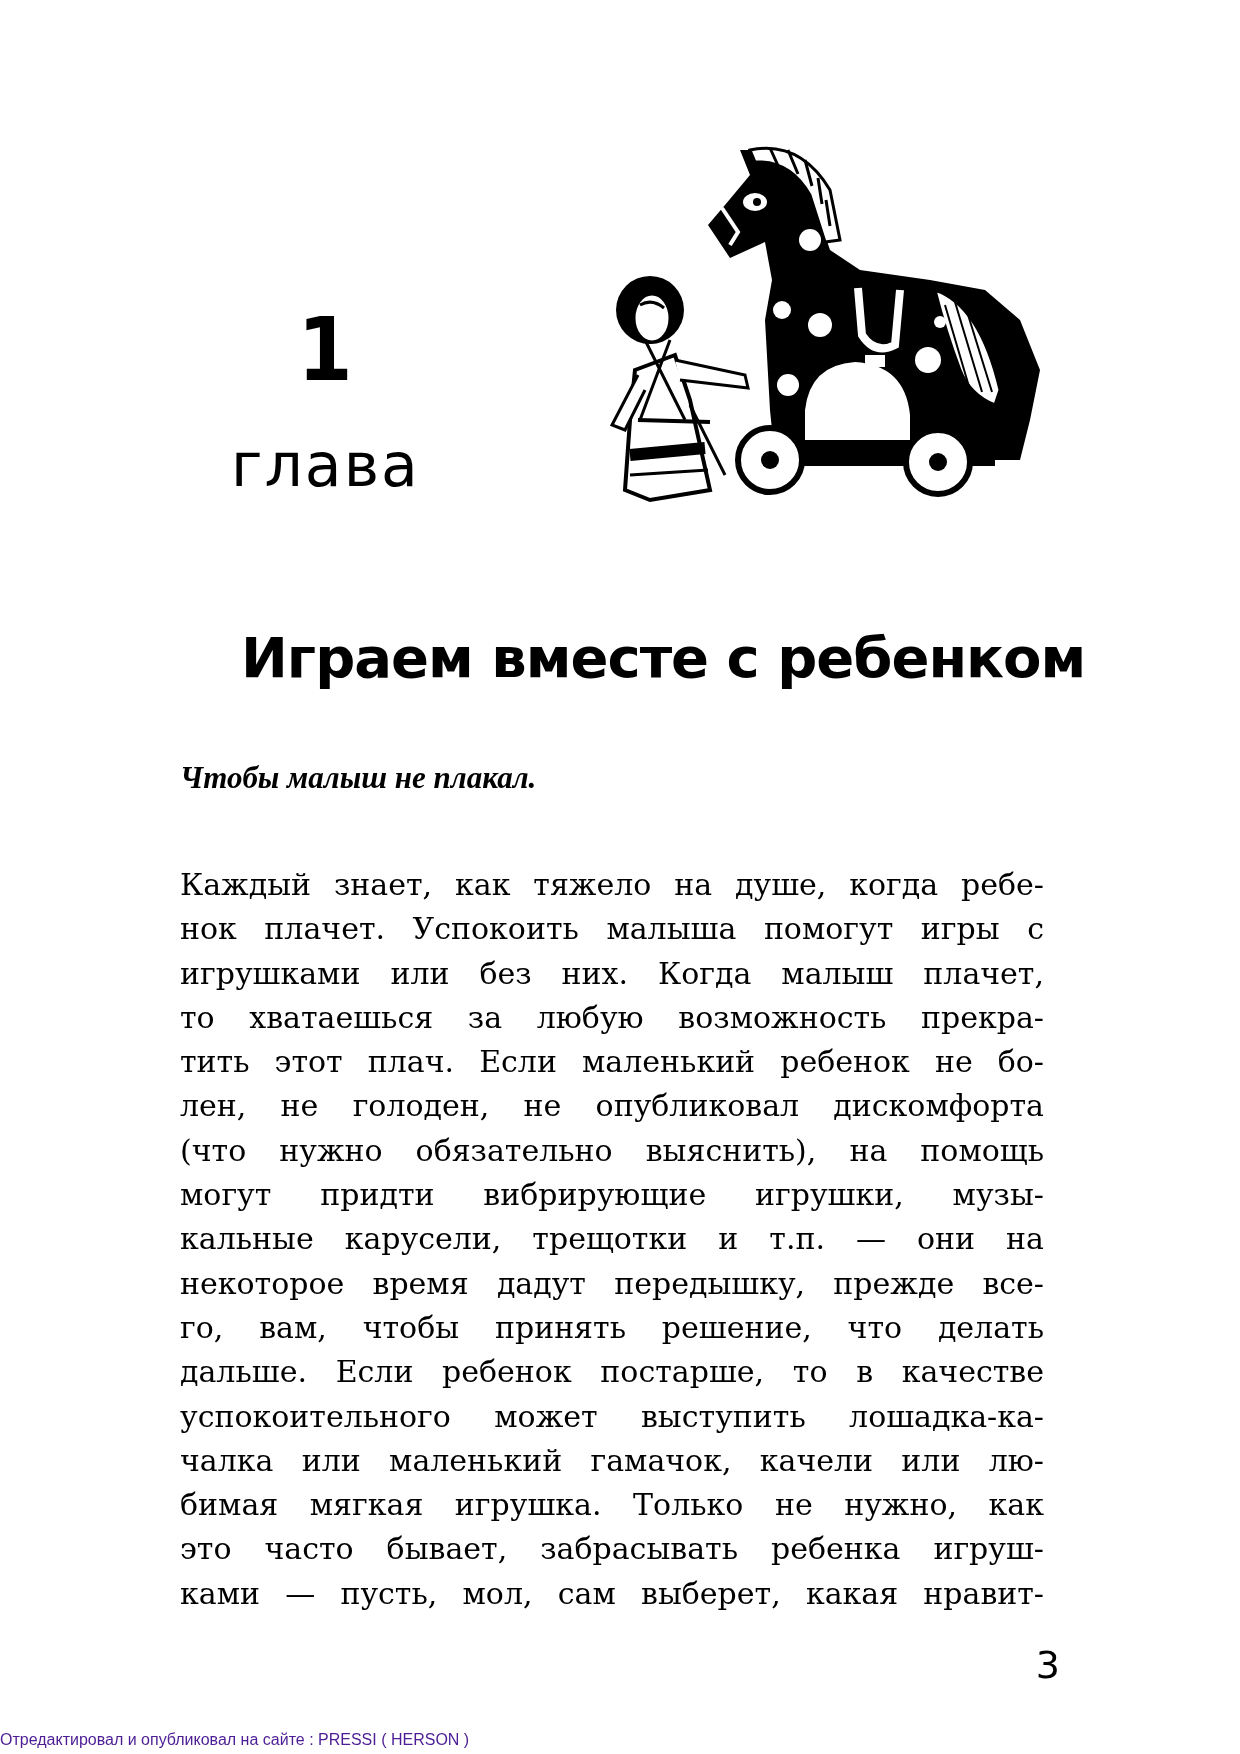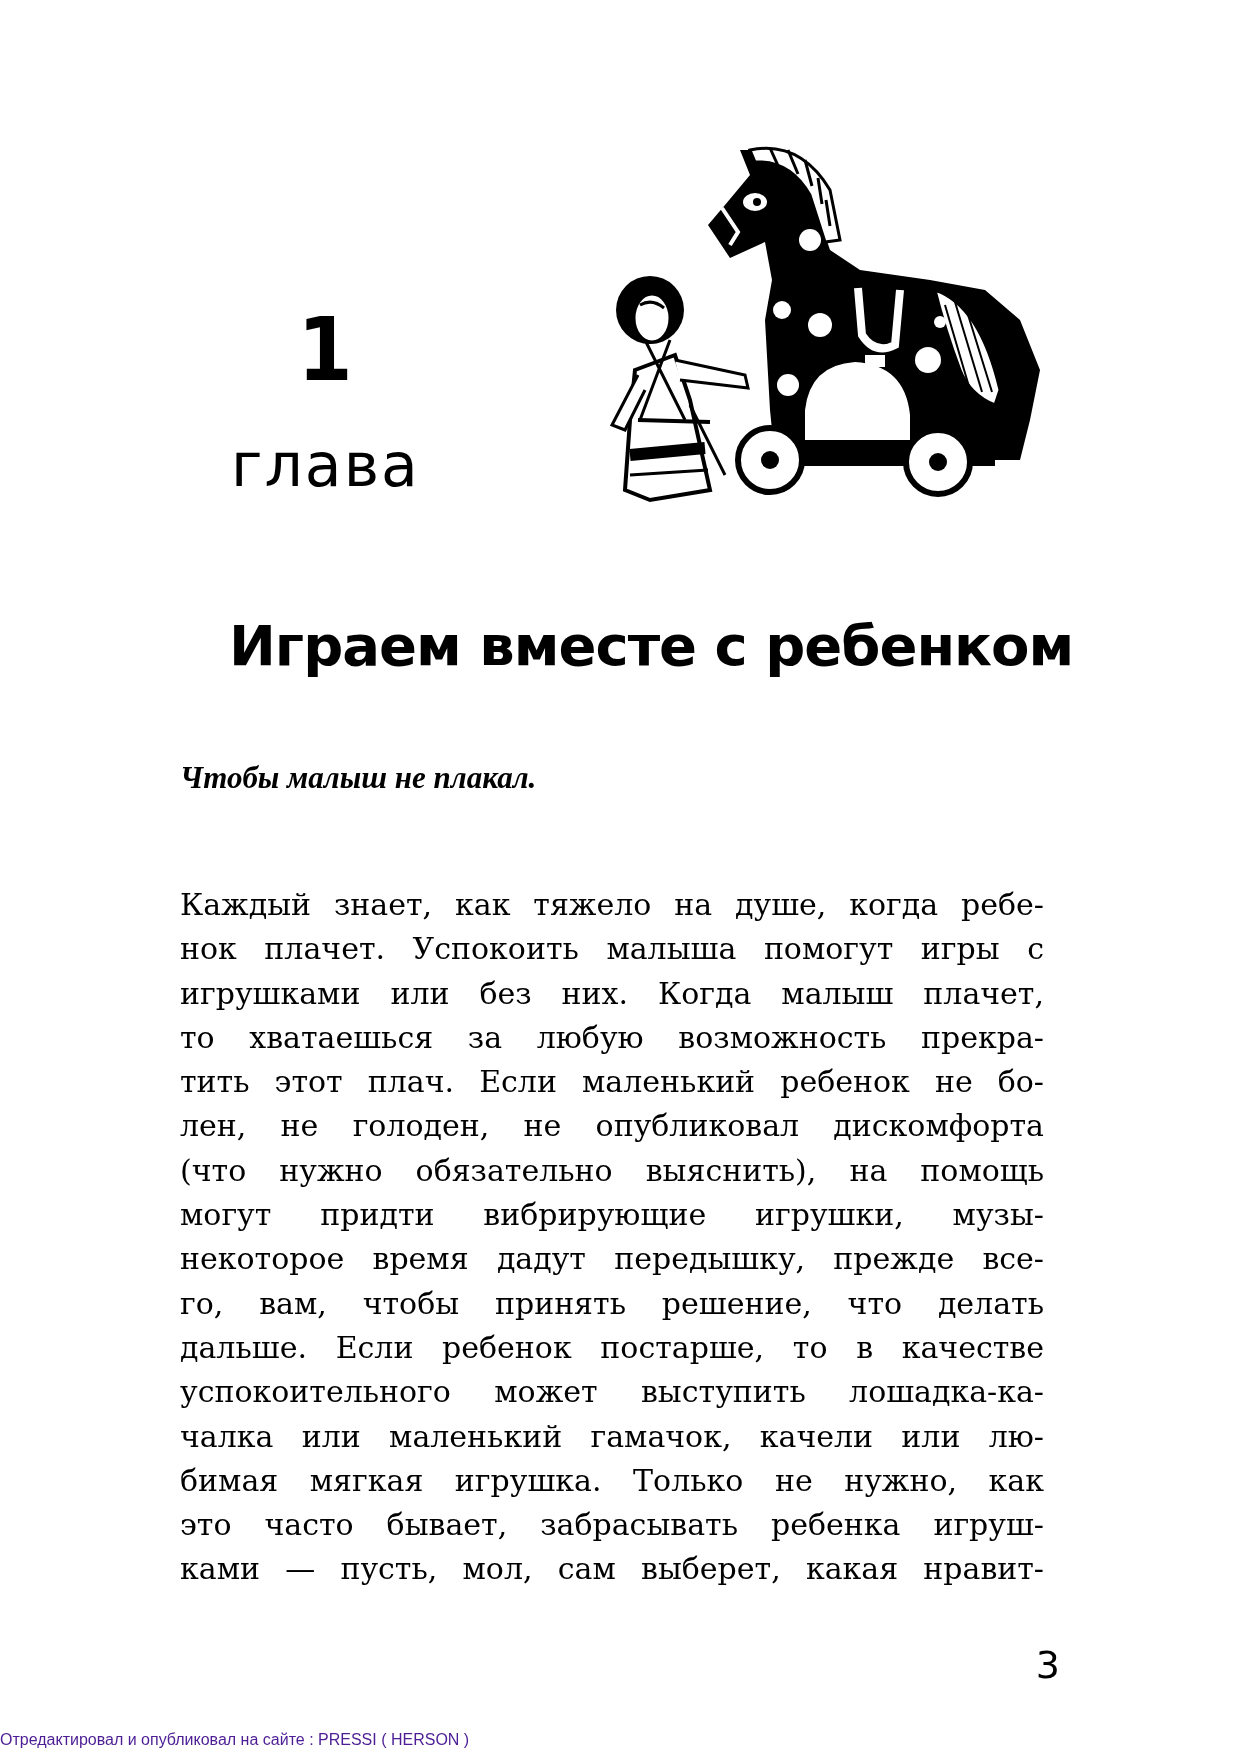"Играем вместе с ребенком" h1.chapter-title { margin: 1px -> 13px }
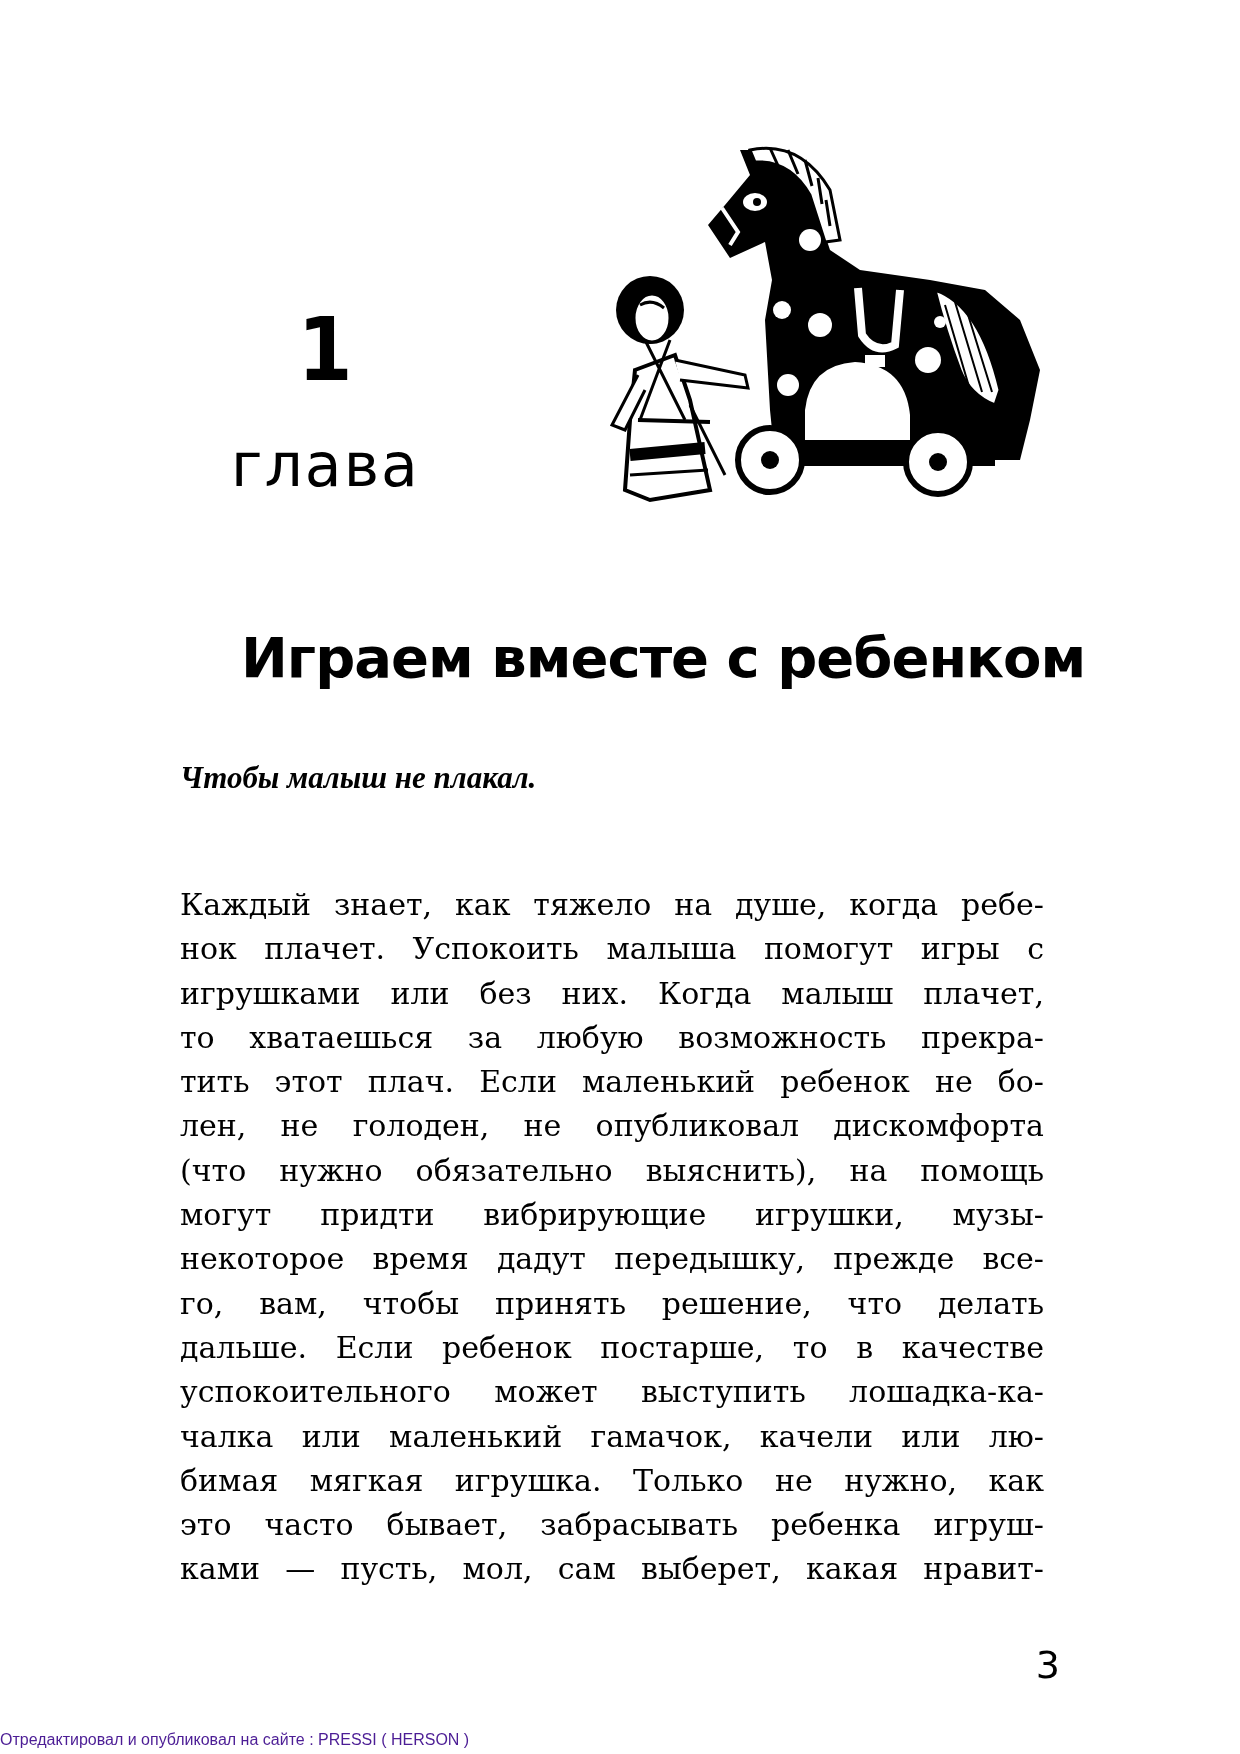"Каждый знает, как тяжело на" .body-text { margin-top: 20px -> none }
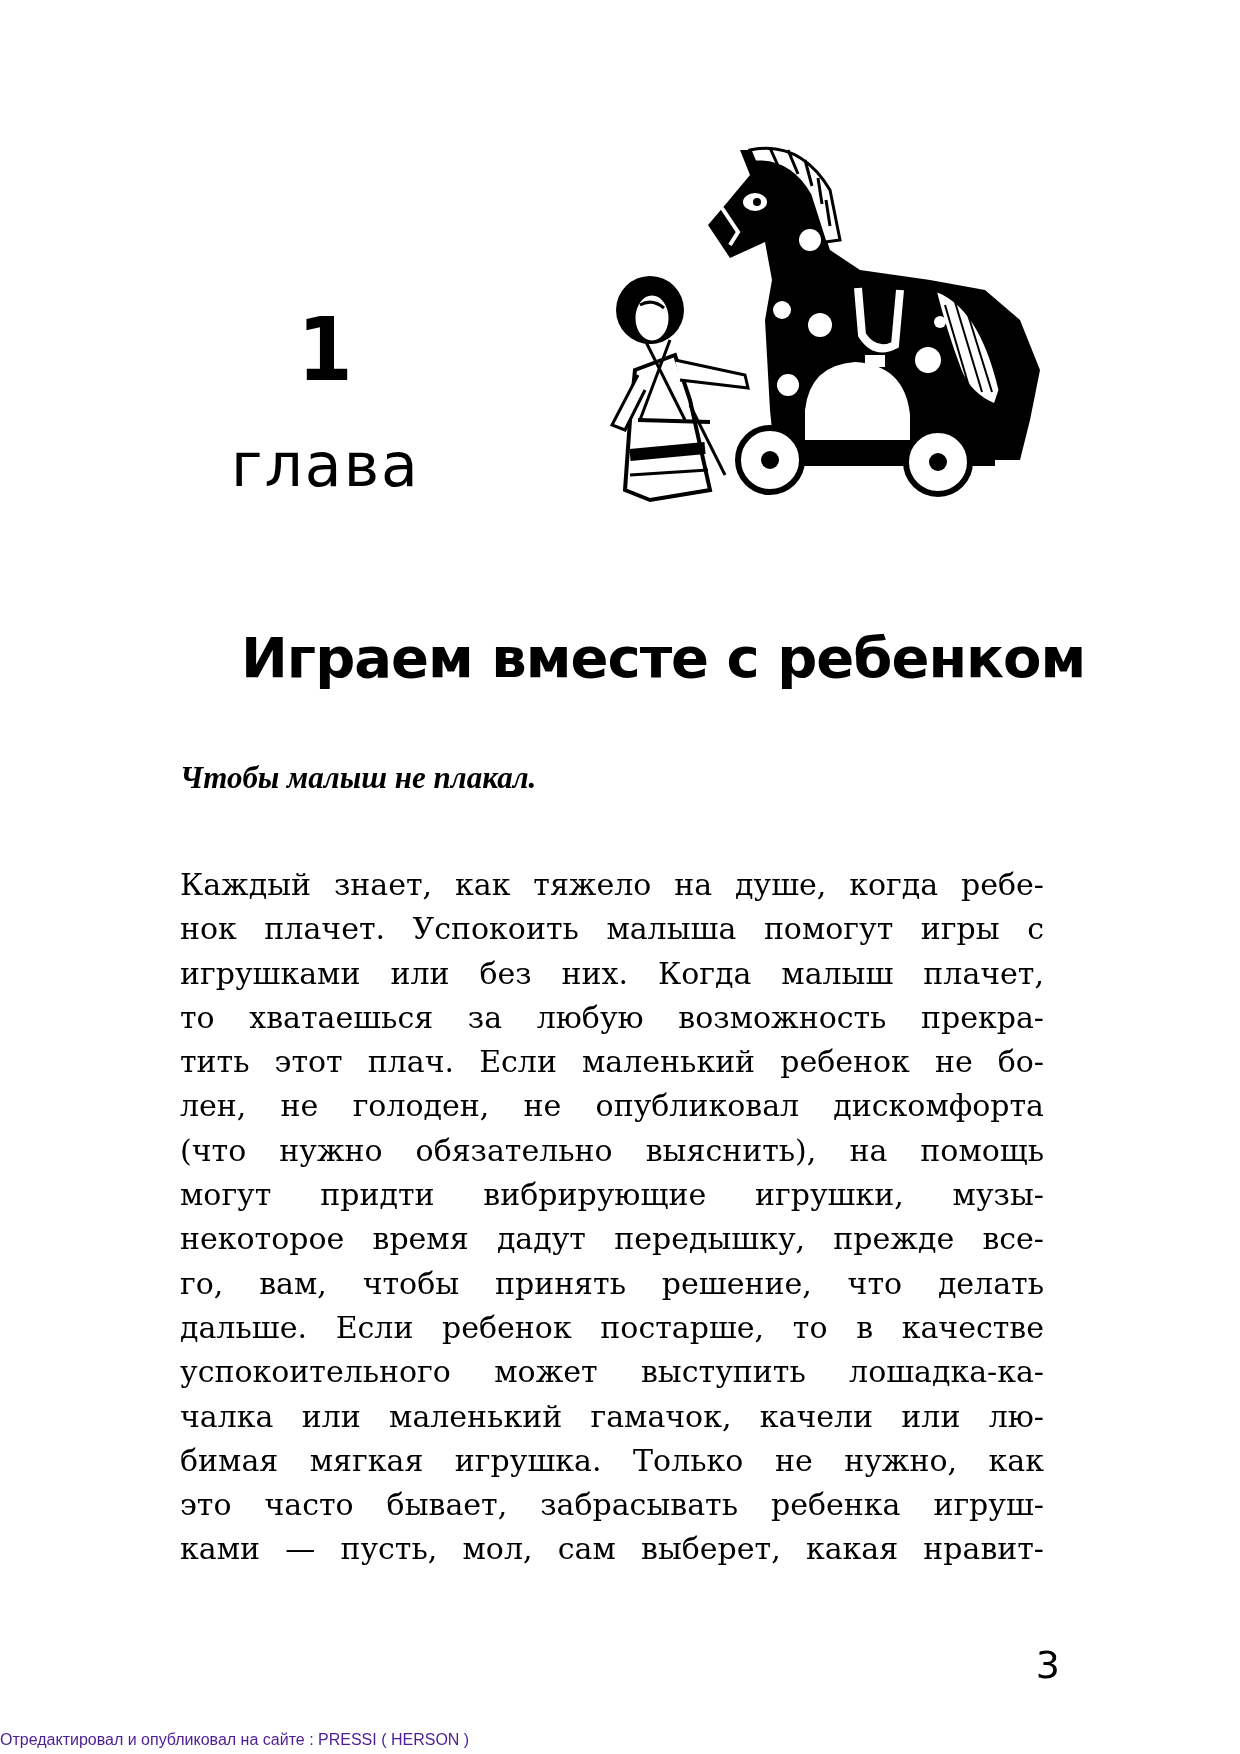"кальные карусели, трещотки и т.п." span.line { html: none -> <span>кальные карусели, трещотки и т.п. — они на</span> }
